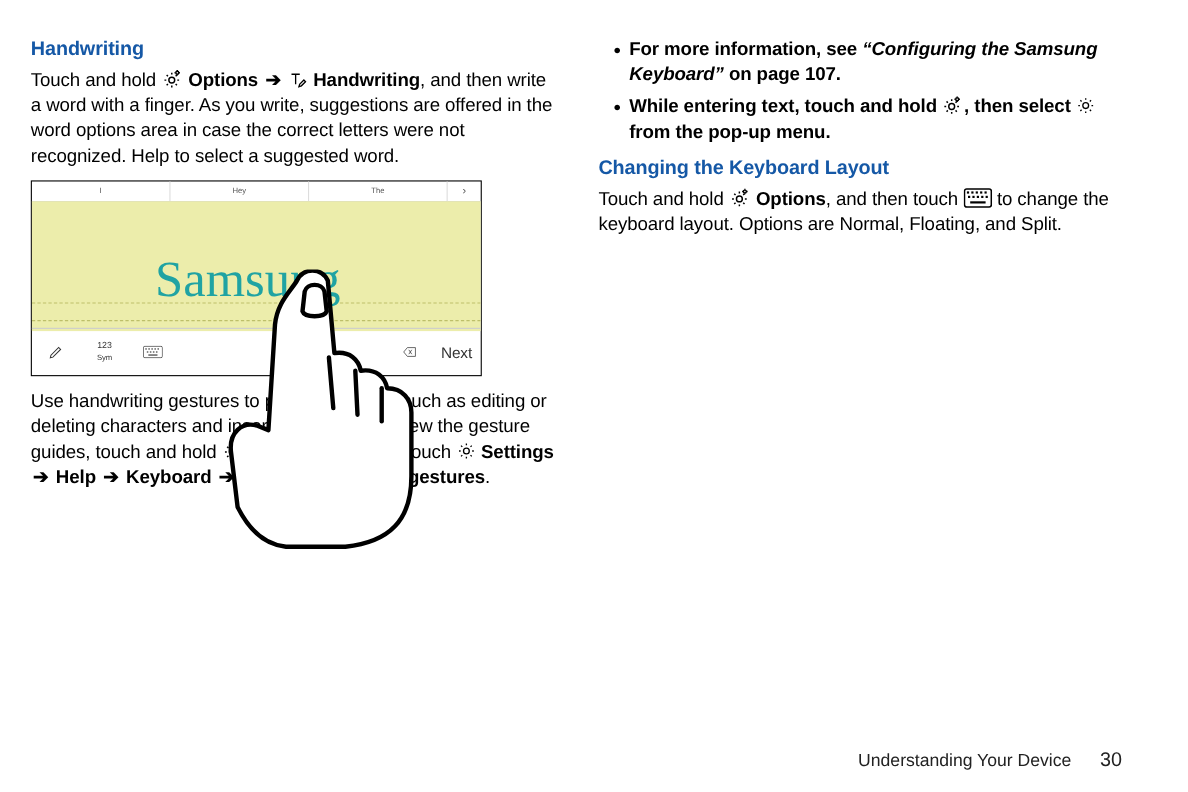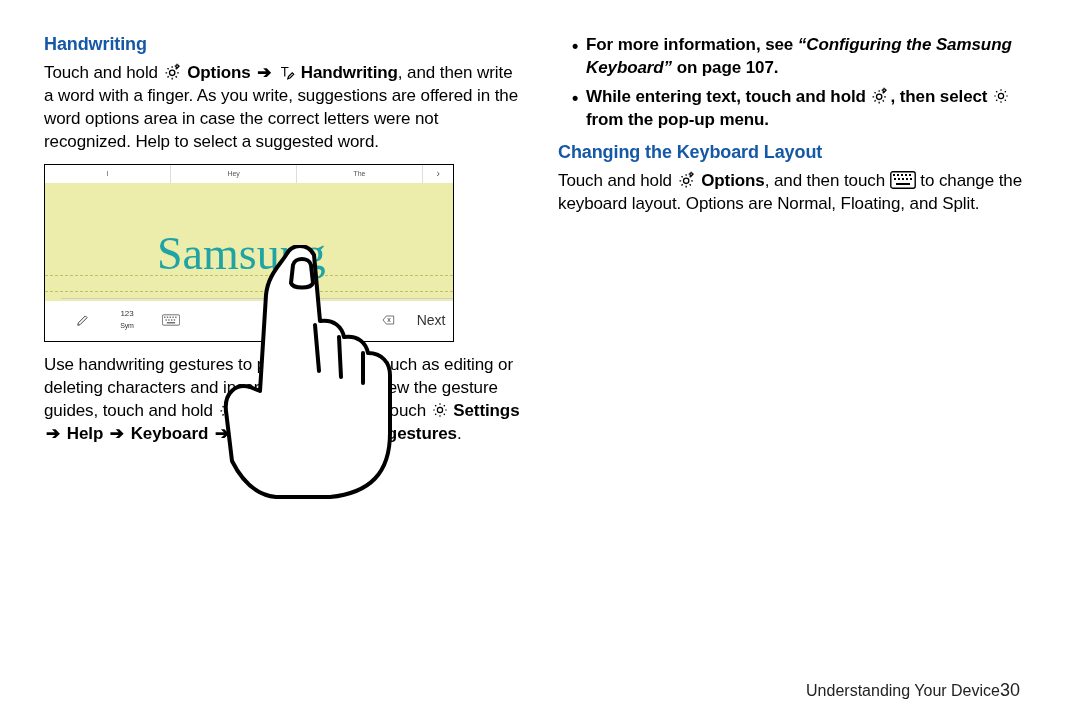"Handwriting" .page { padding: 32px 44px 0 44px -> 32px 44px 0 28px }
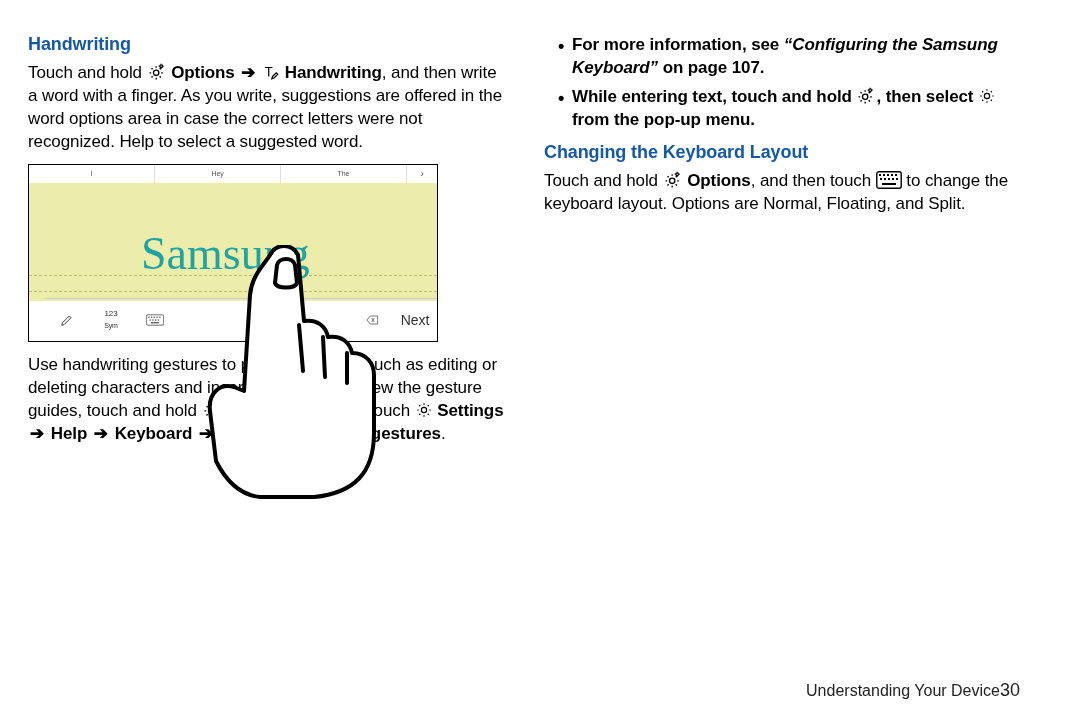"123" .hw-bottom { left: 16px -> 0 }
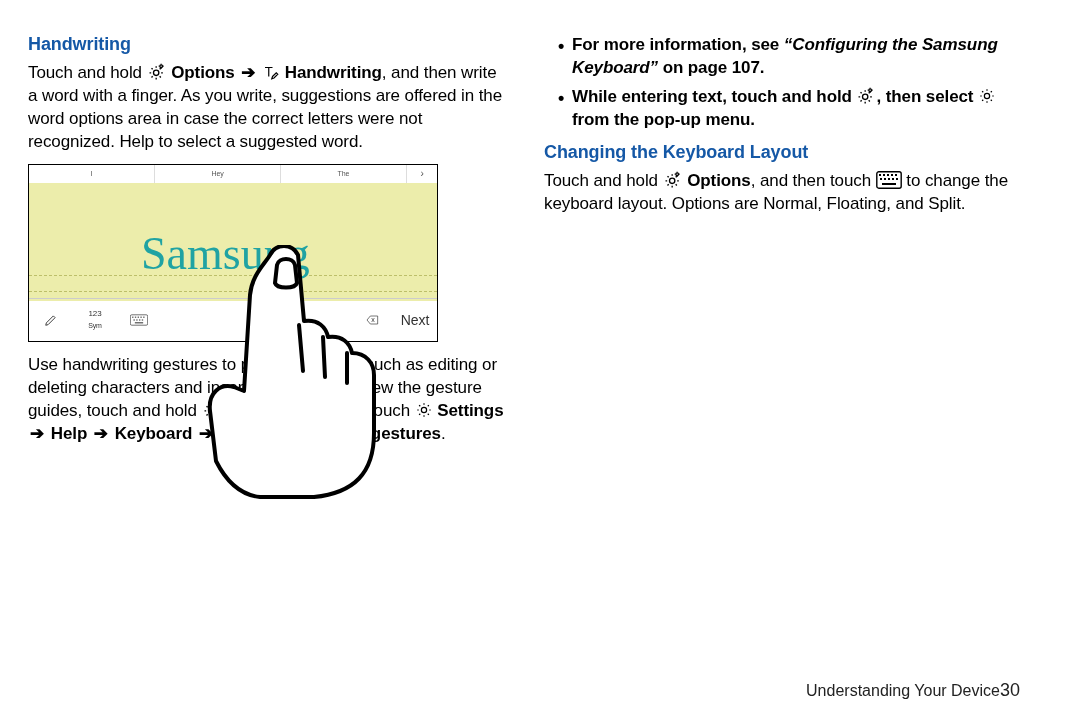"Understanding Your Device" .footer { gap: none -> 26px }
